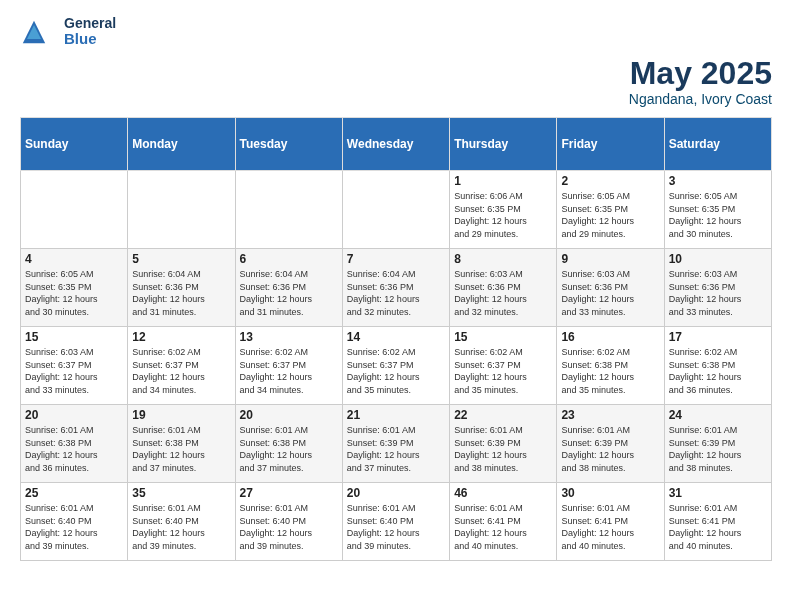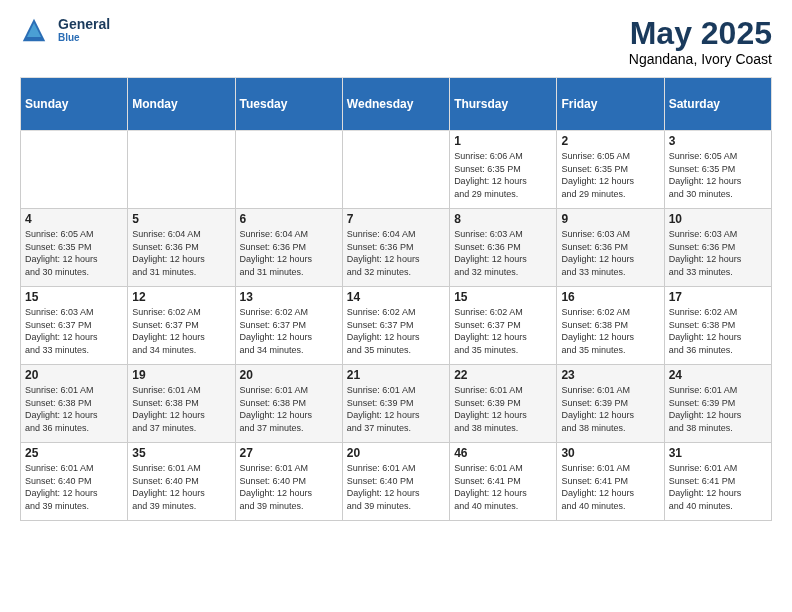"General" .logo { gap: 10px -> 16px }
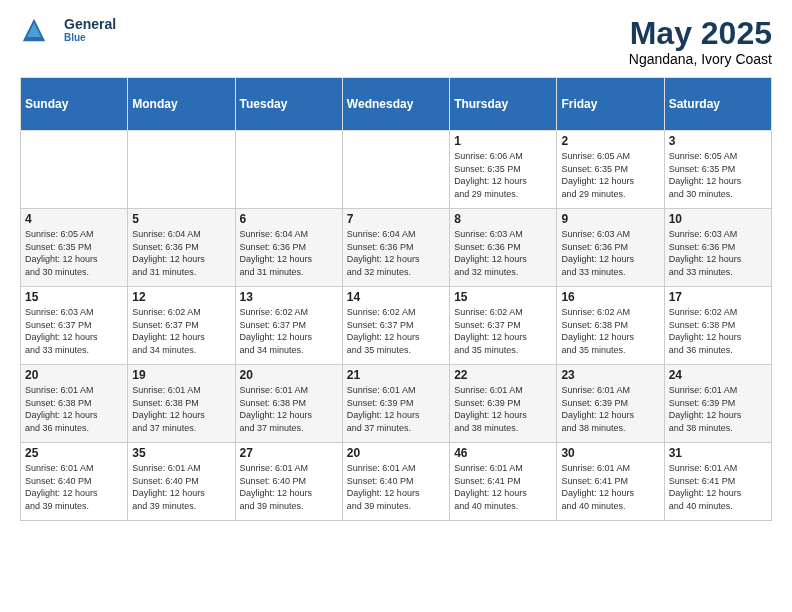"Blue" div.logo-text { font-size: 10px -> 15px }
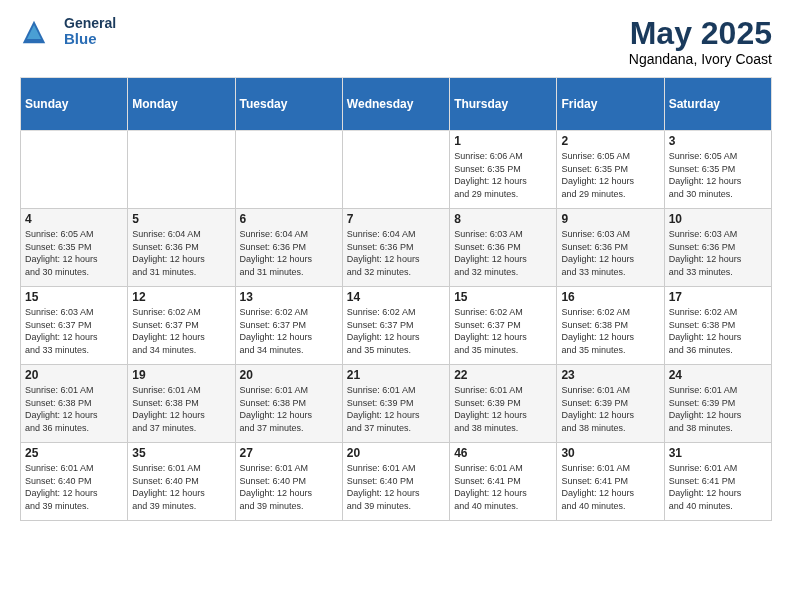"May 2025" .title-block { margin-top: none -> 40px }
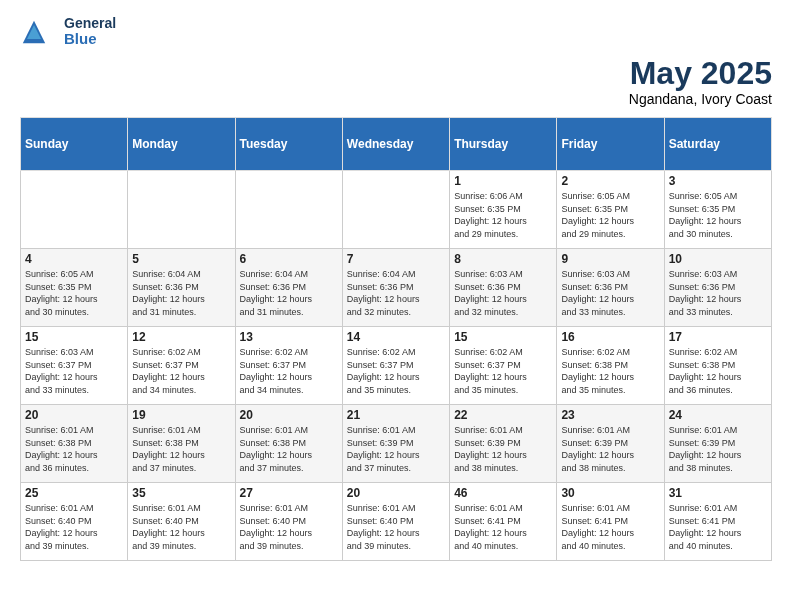"Ngandana, Ivory Coast" .subtitle { color: #000000 -> #0c4a6e }
